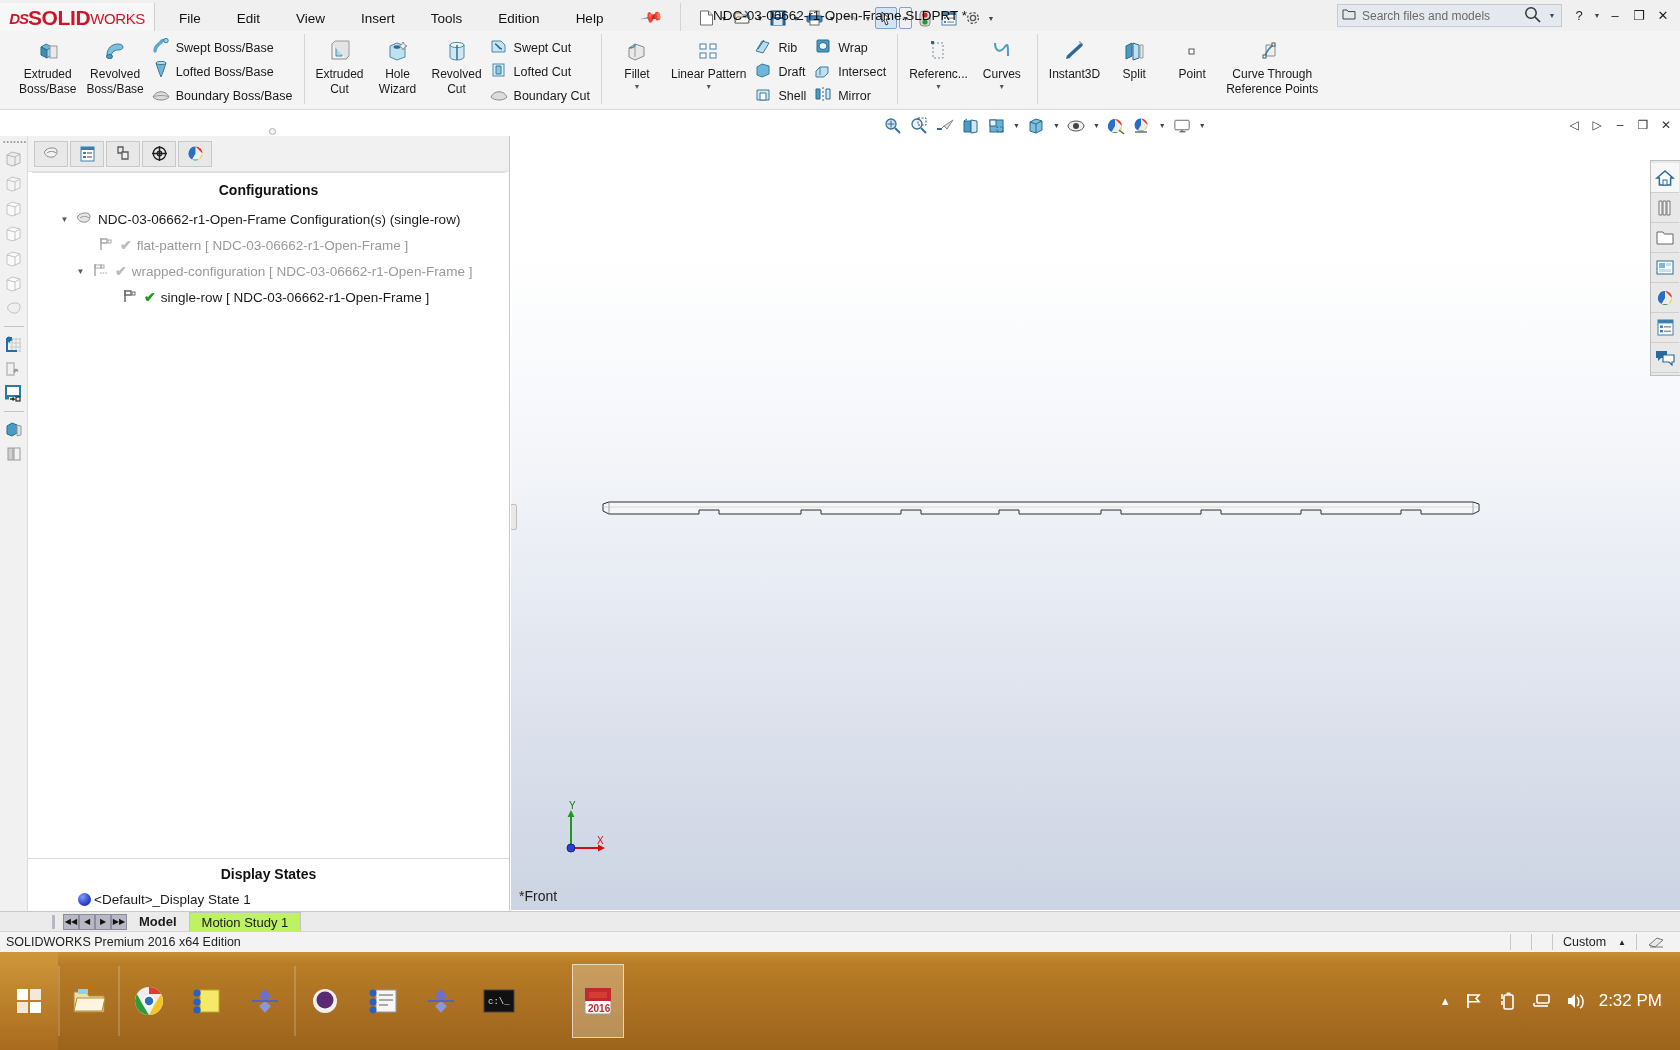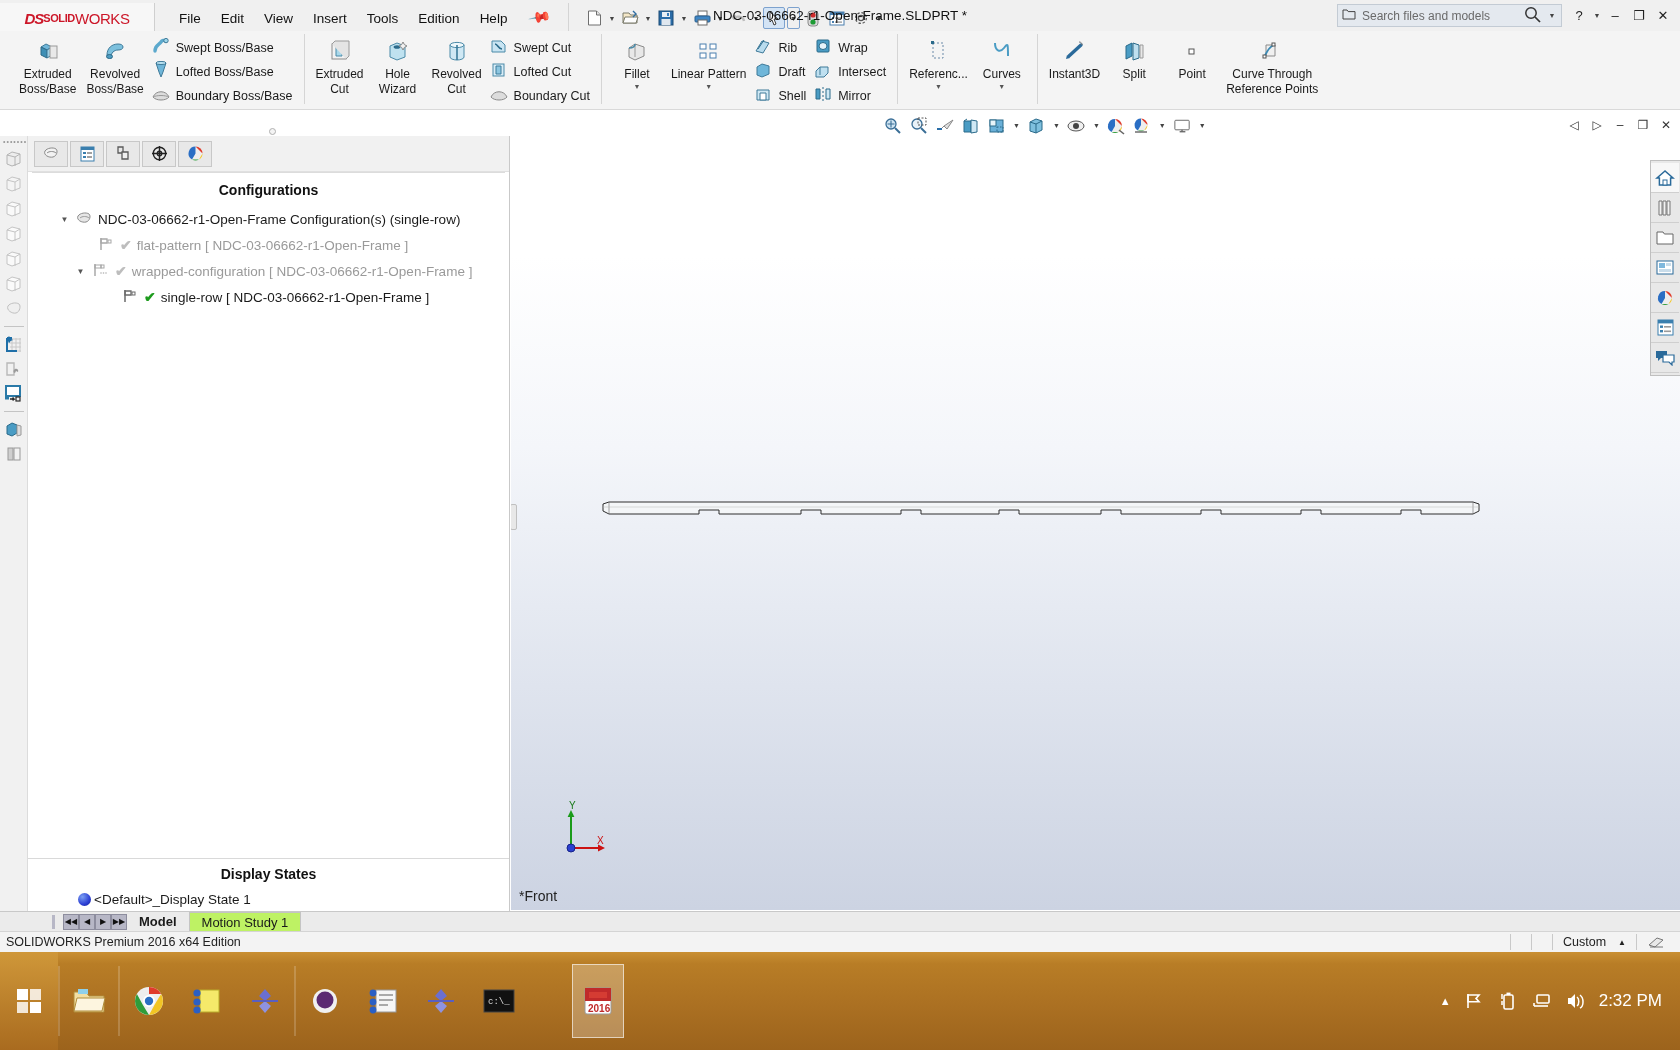"SOLID" .logo-solid { font-size: 11px -> 21px }
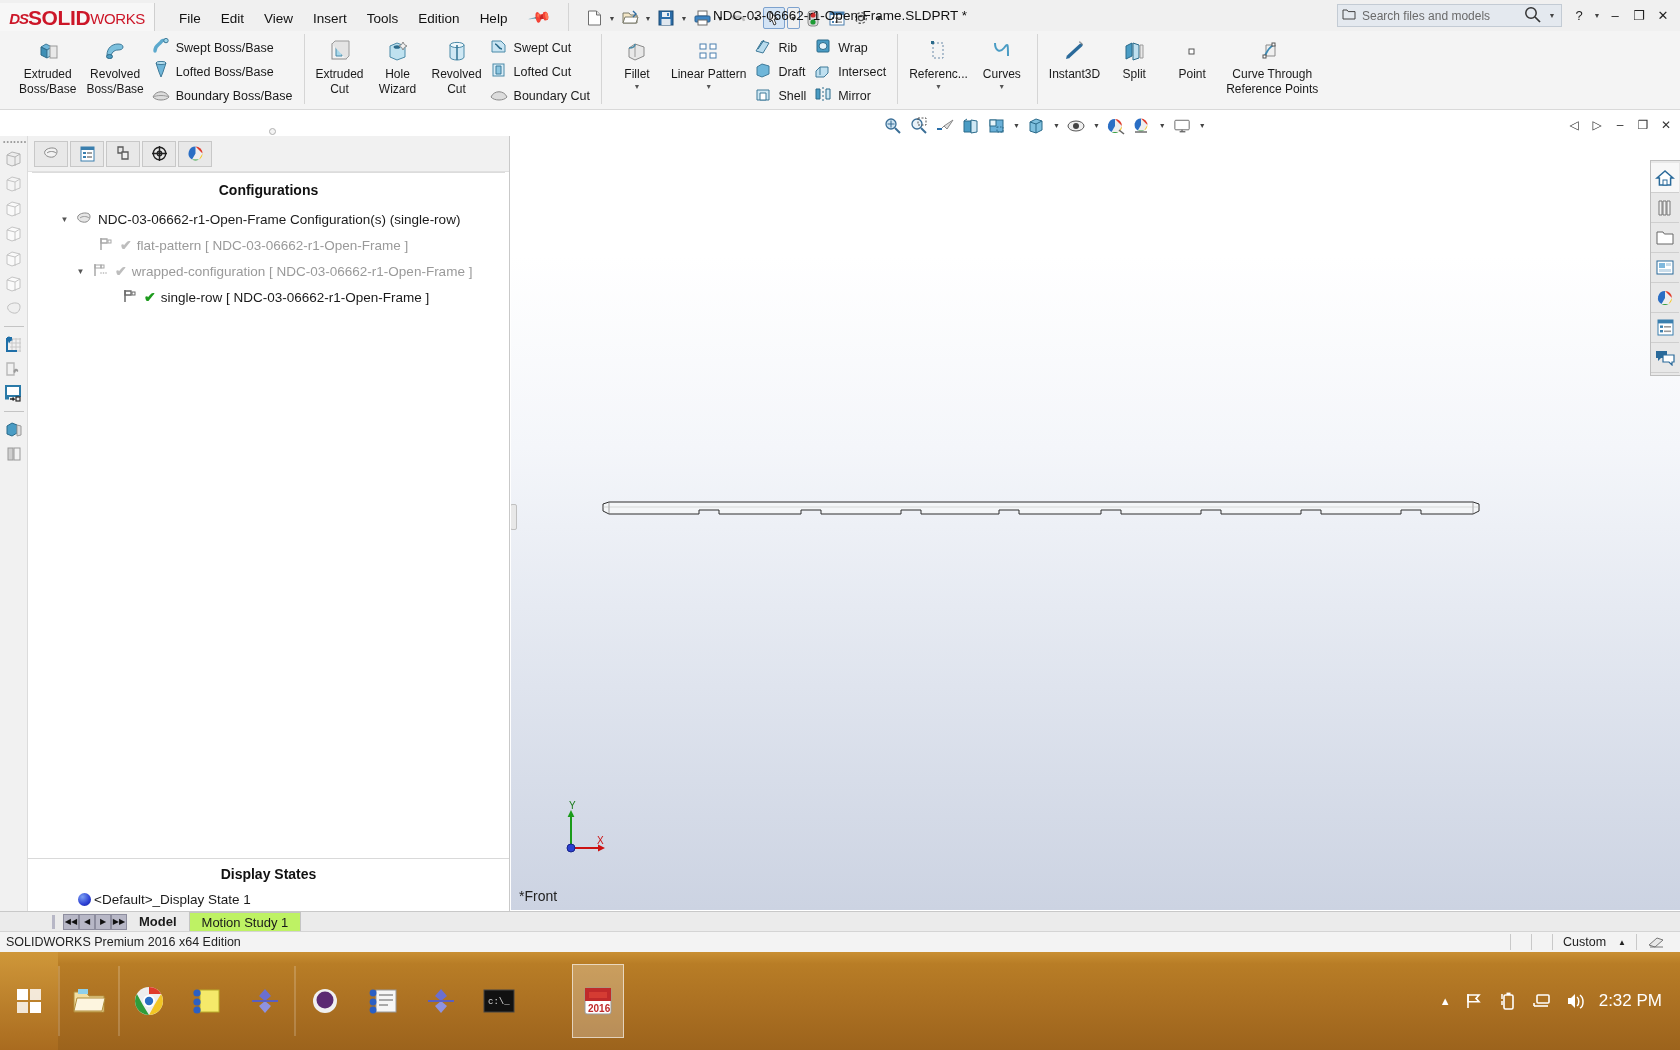"File" .menubar { gap: 0px -> 16px }
